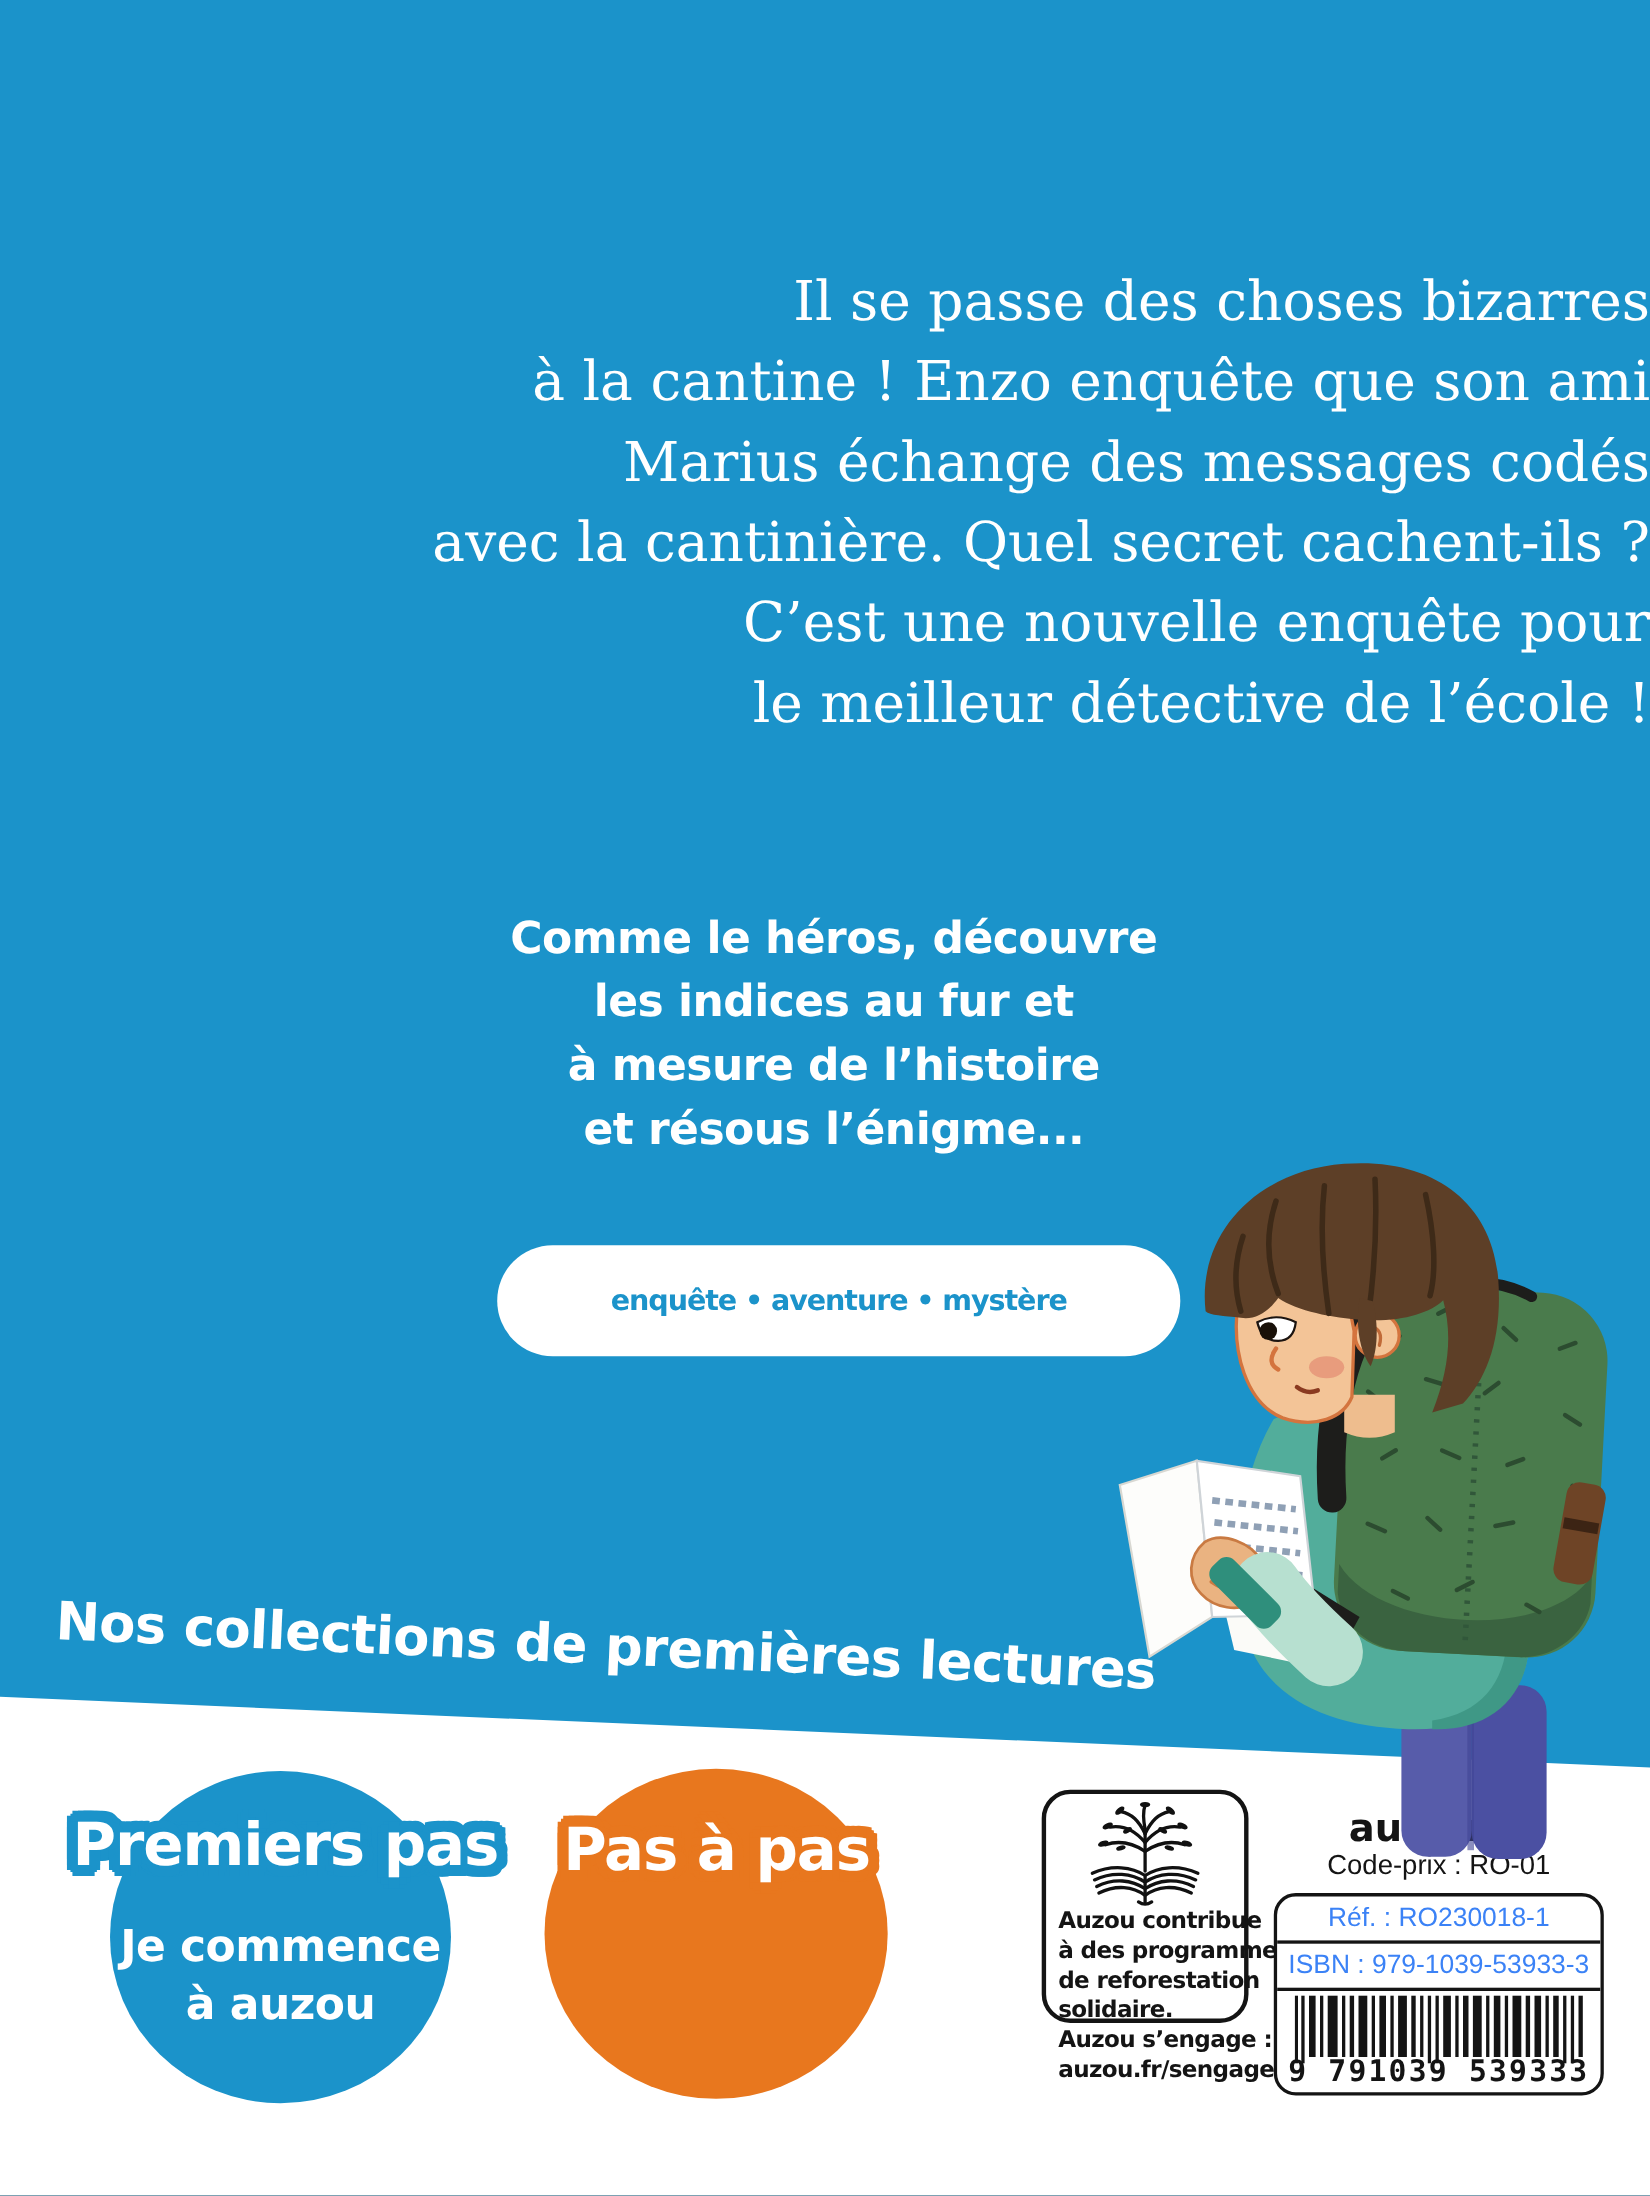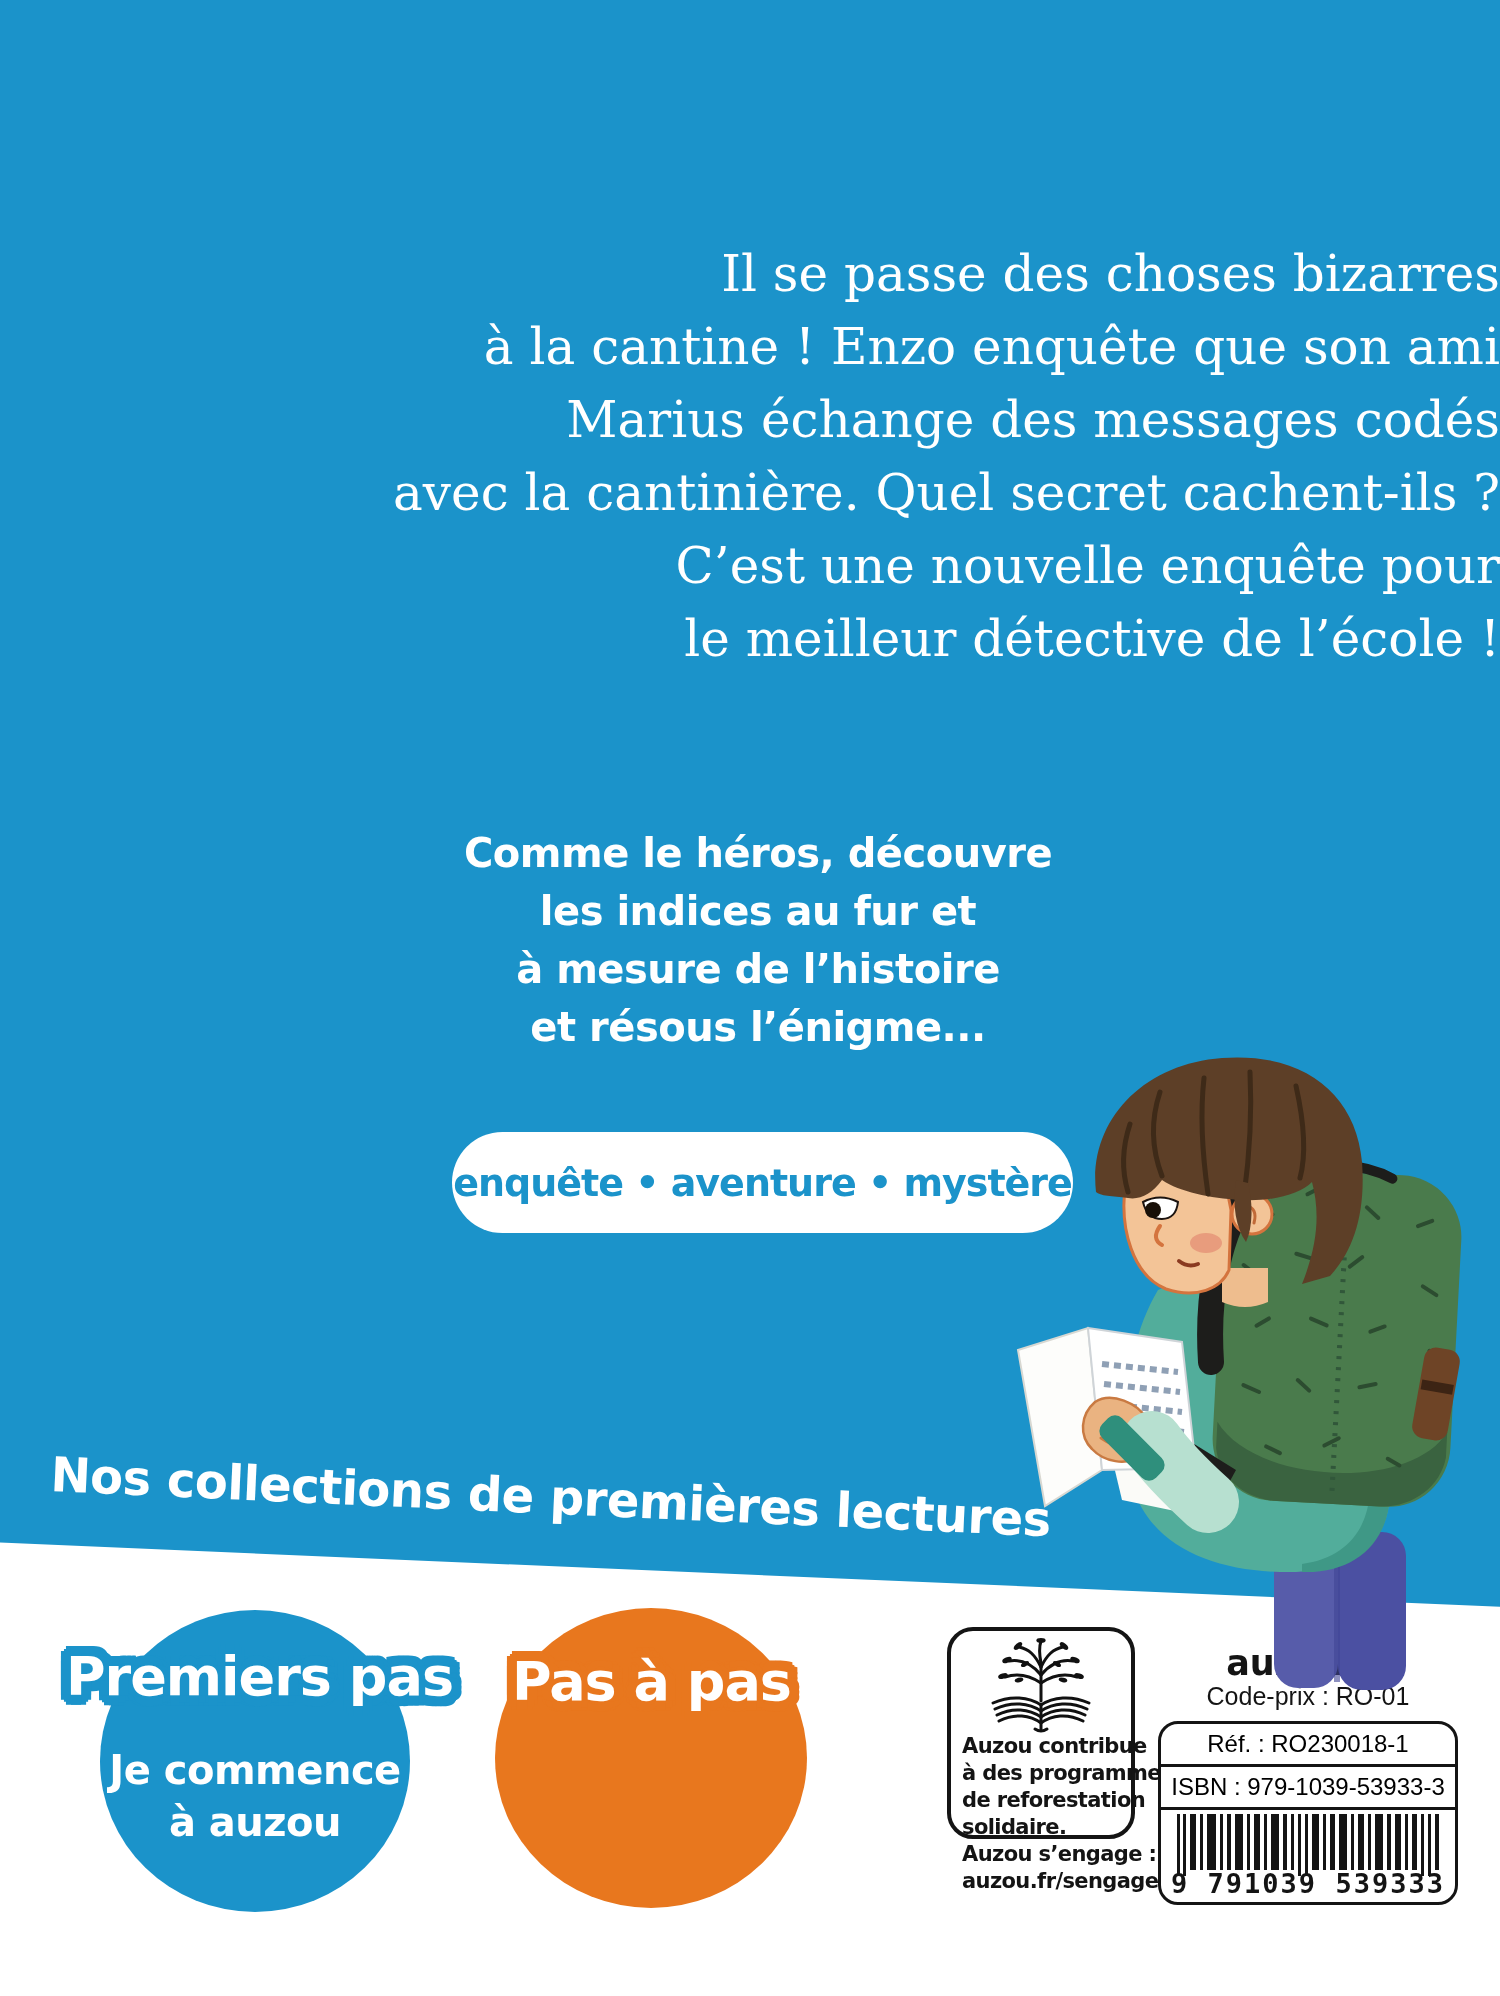"enquête • aventure • mystère" .pill span { font-size: 38px -> 26px }
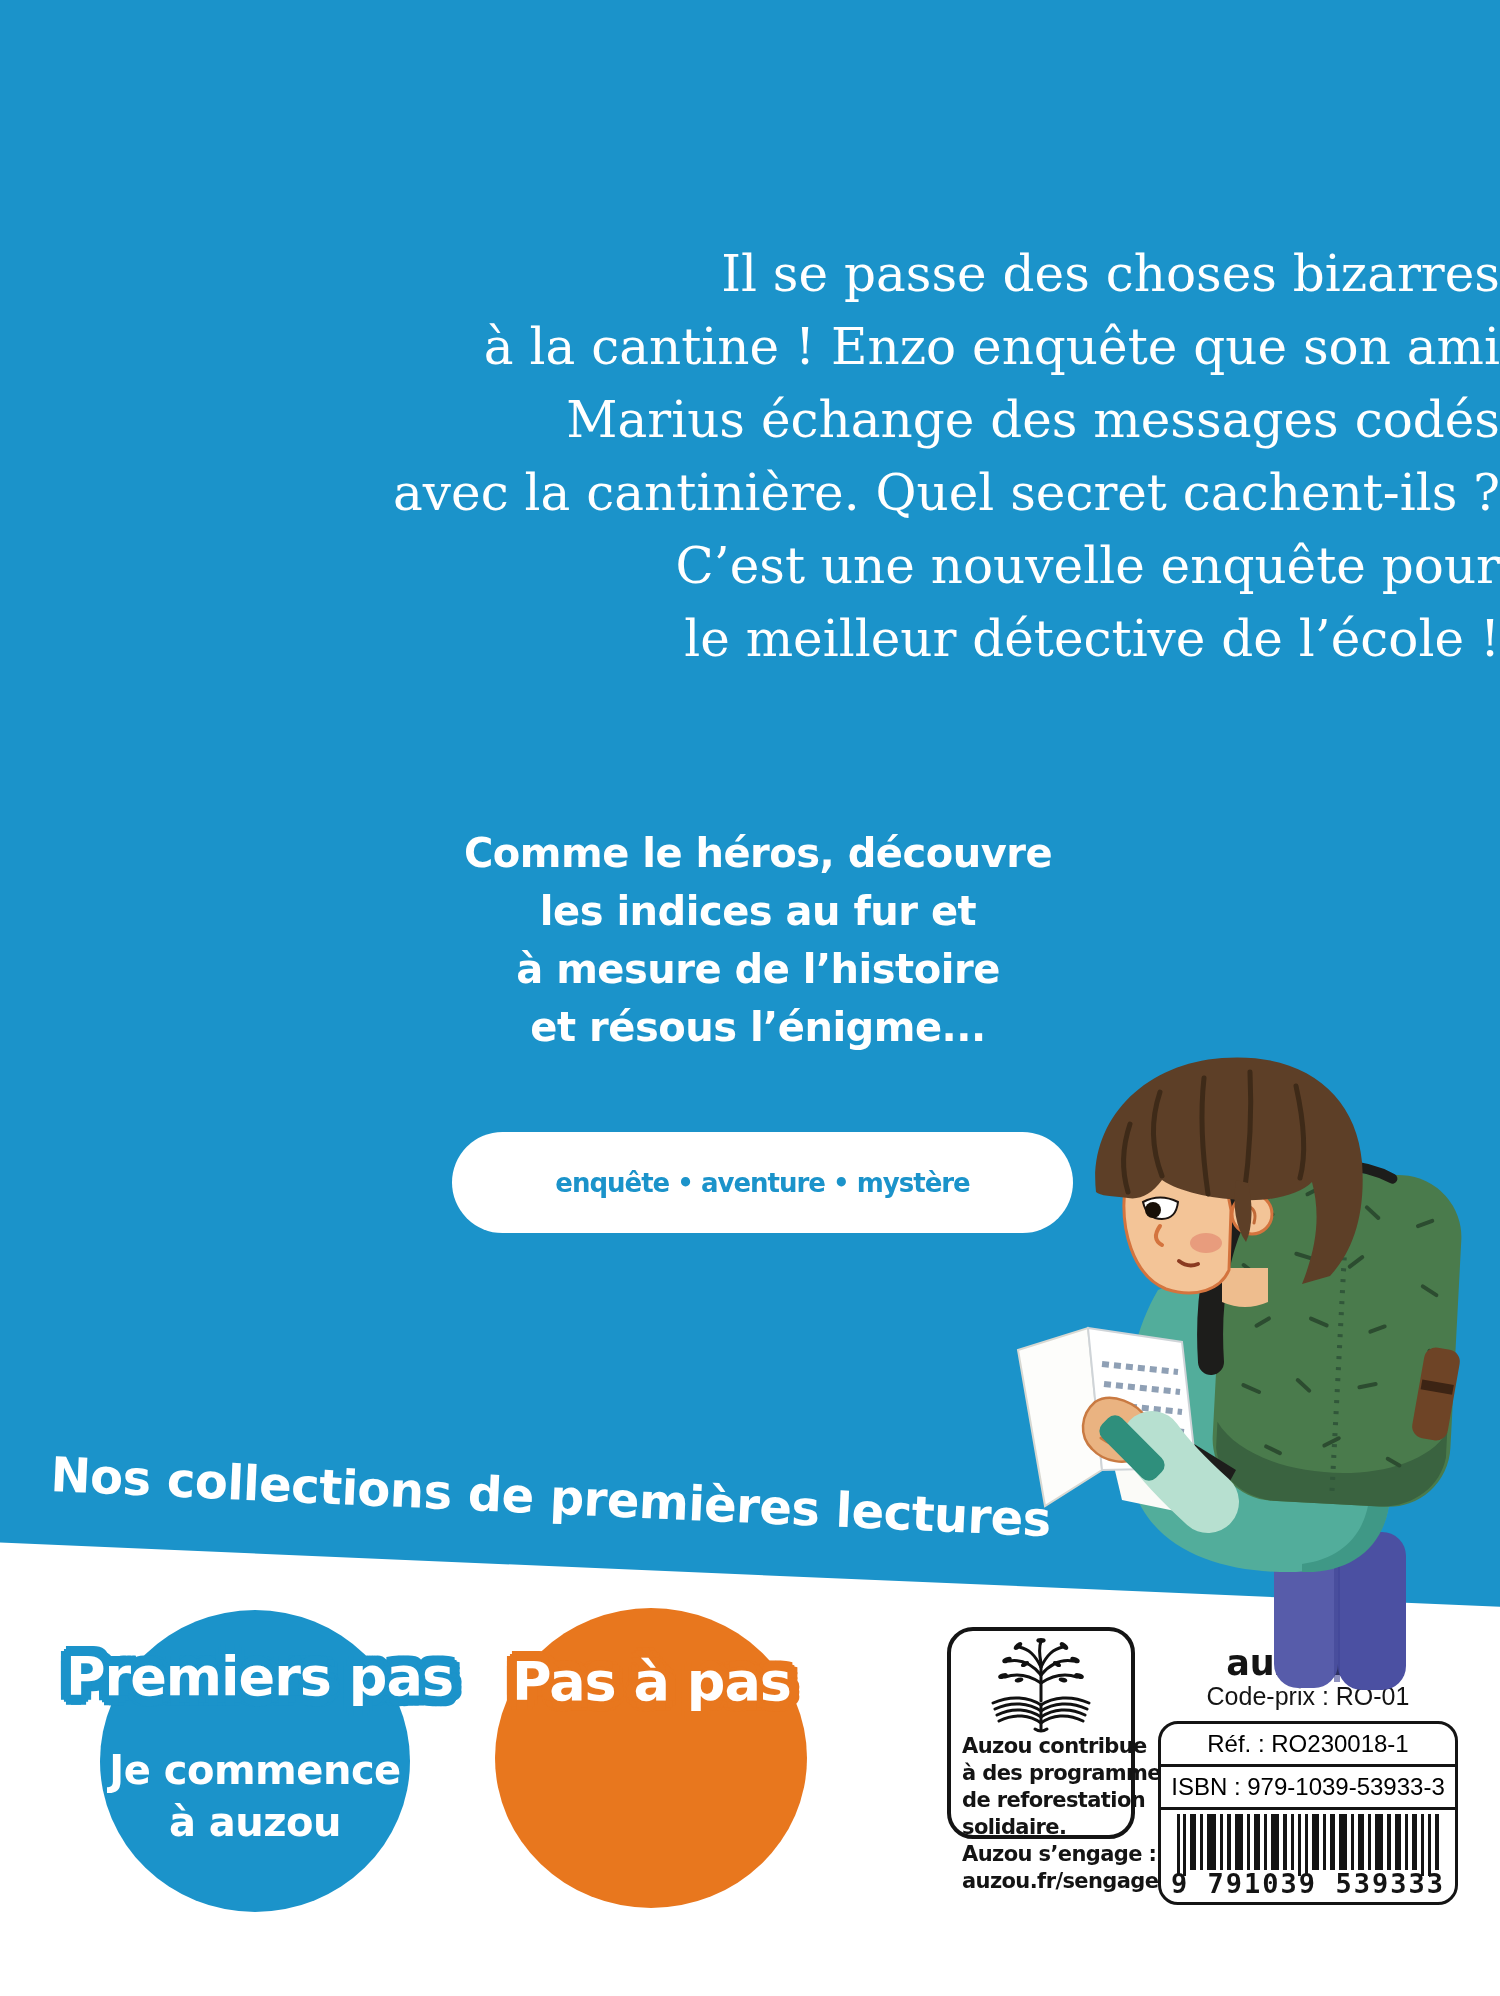"Réf. : RO230018-1" .bc-row { color: #000000 -> #3b82f6 }
